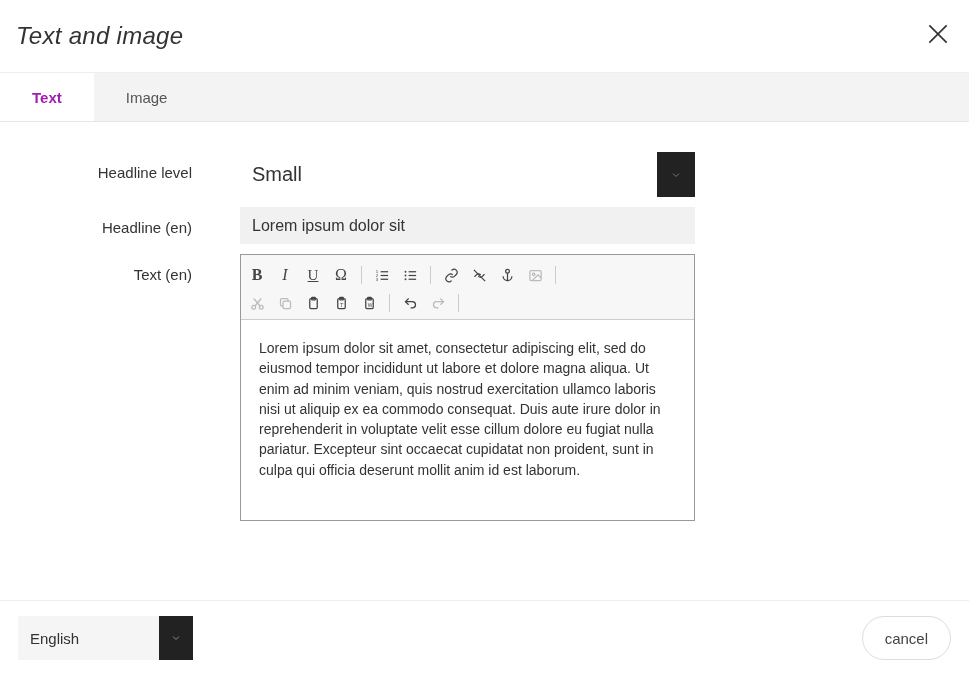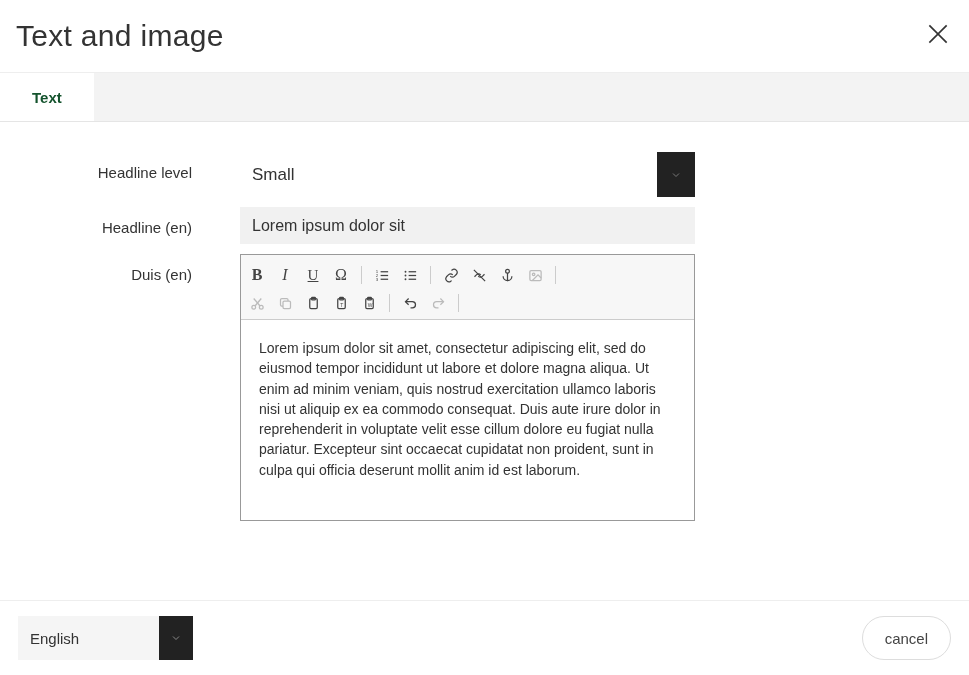"Text and image" .header .title { font-size: 30px -> 24px; font-style: none -> italic }
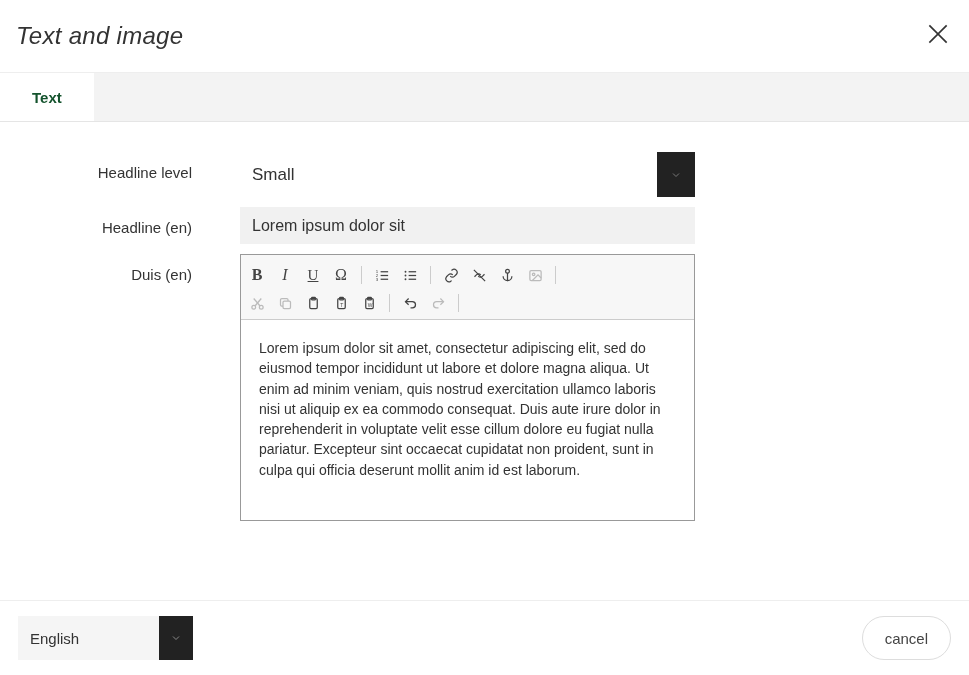"Text" .tab.active { color: #14532d -> #a21caf }
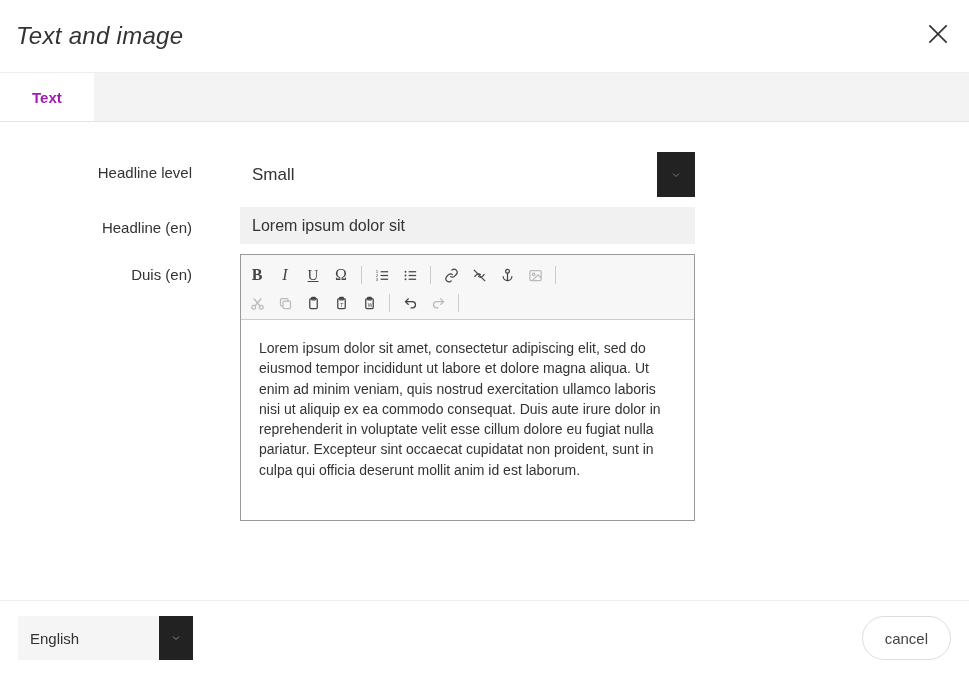"Image" div.tab { html: none -> <div>Image</div> }
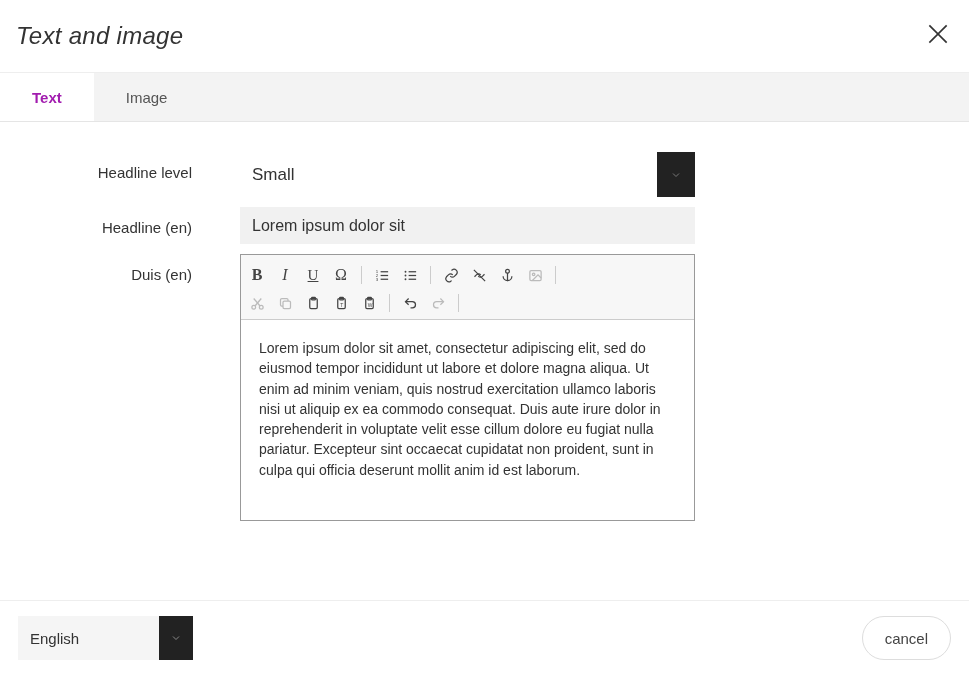"Small" .select-box .sel-value { font-size: 17px -> 20px }
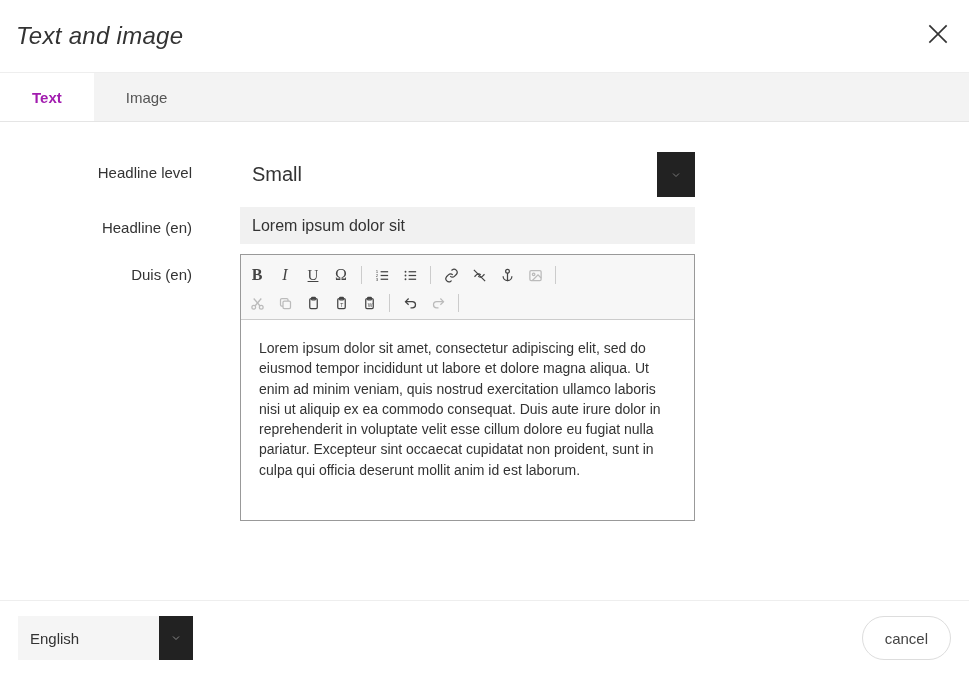"Duis (en)" div.label { text: Duis -> Text }
